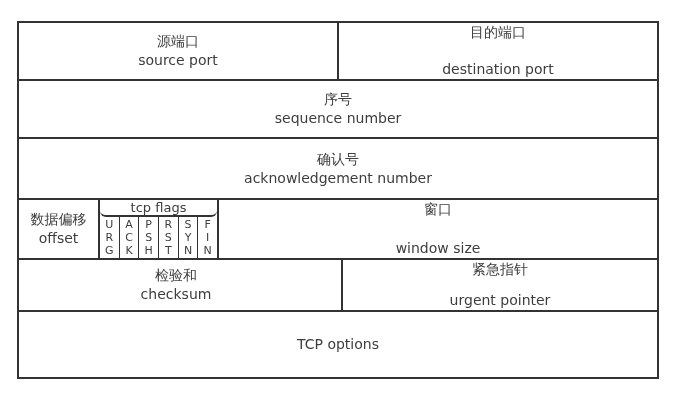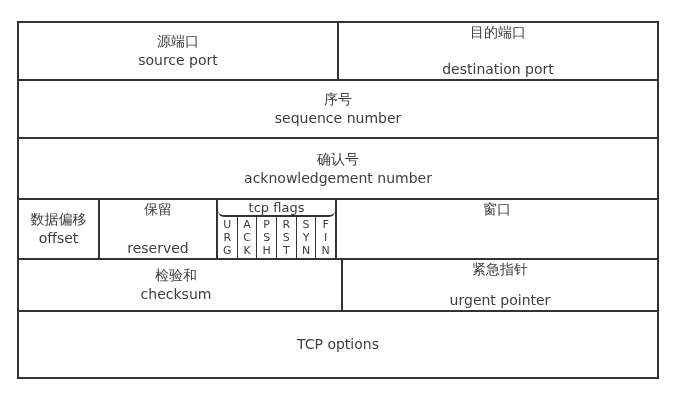"保留" div.cell { html: <div> <span>保留</span> <span>reserved</span> </div> -> none }
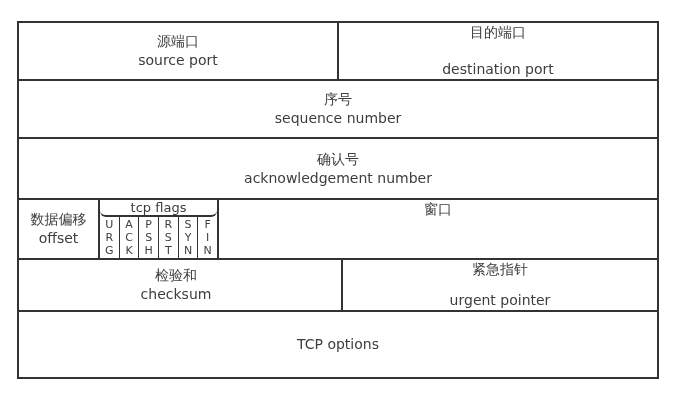"window size" span.en { html: none -> <span>window size</span> }
